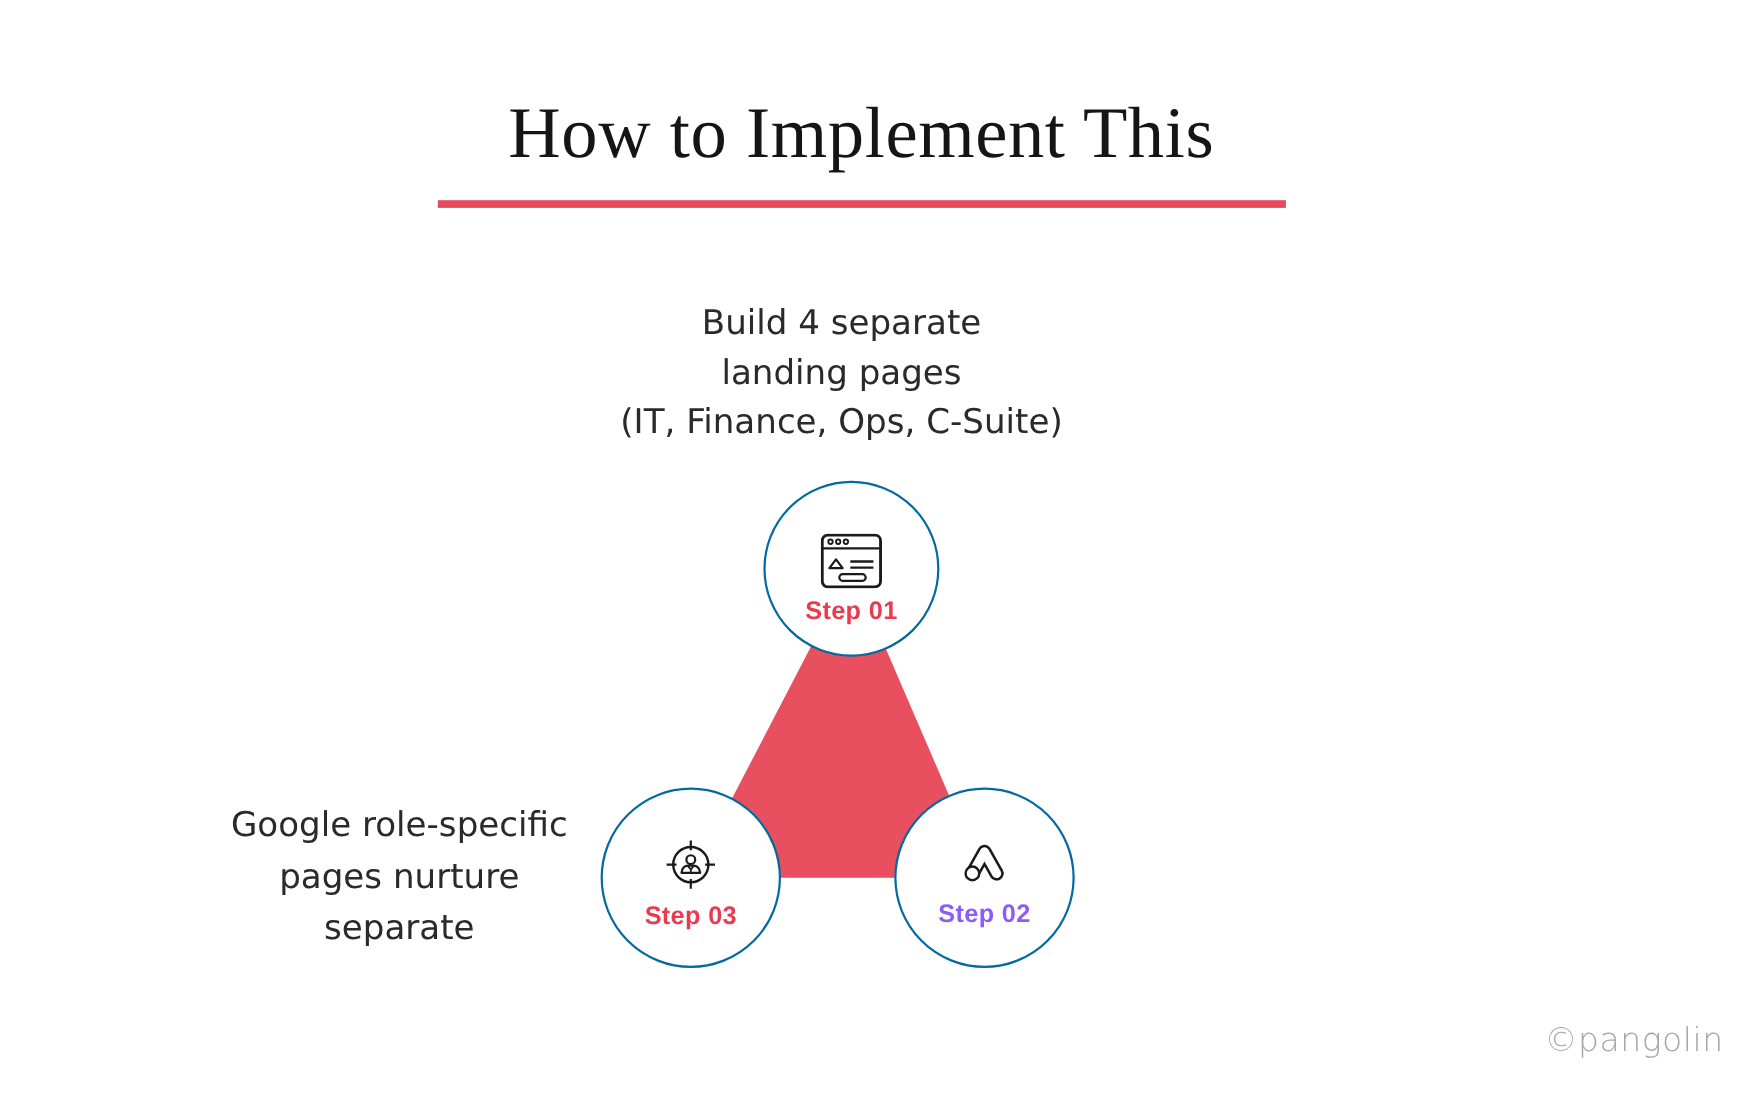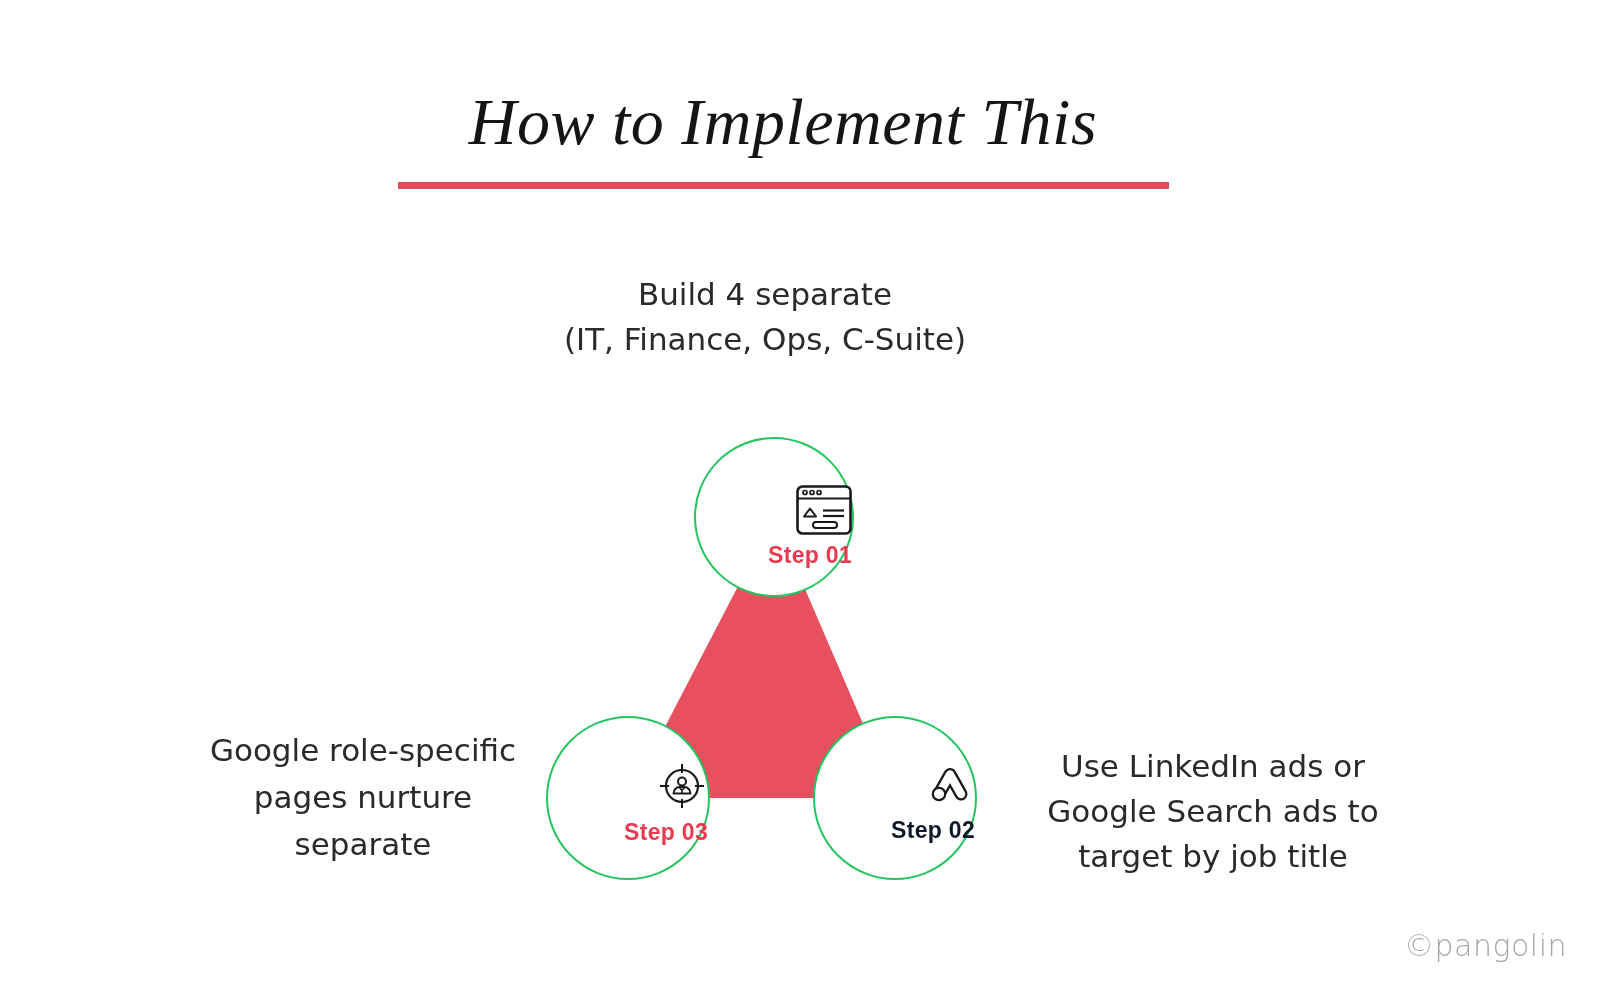"How to Implement This" .title { font-style: italic -> none }
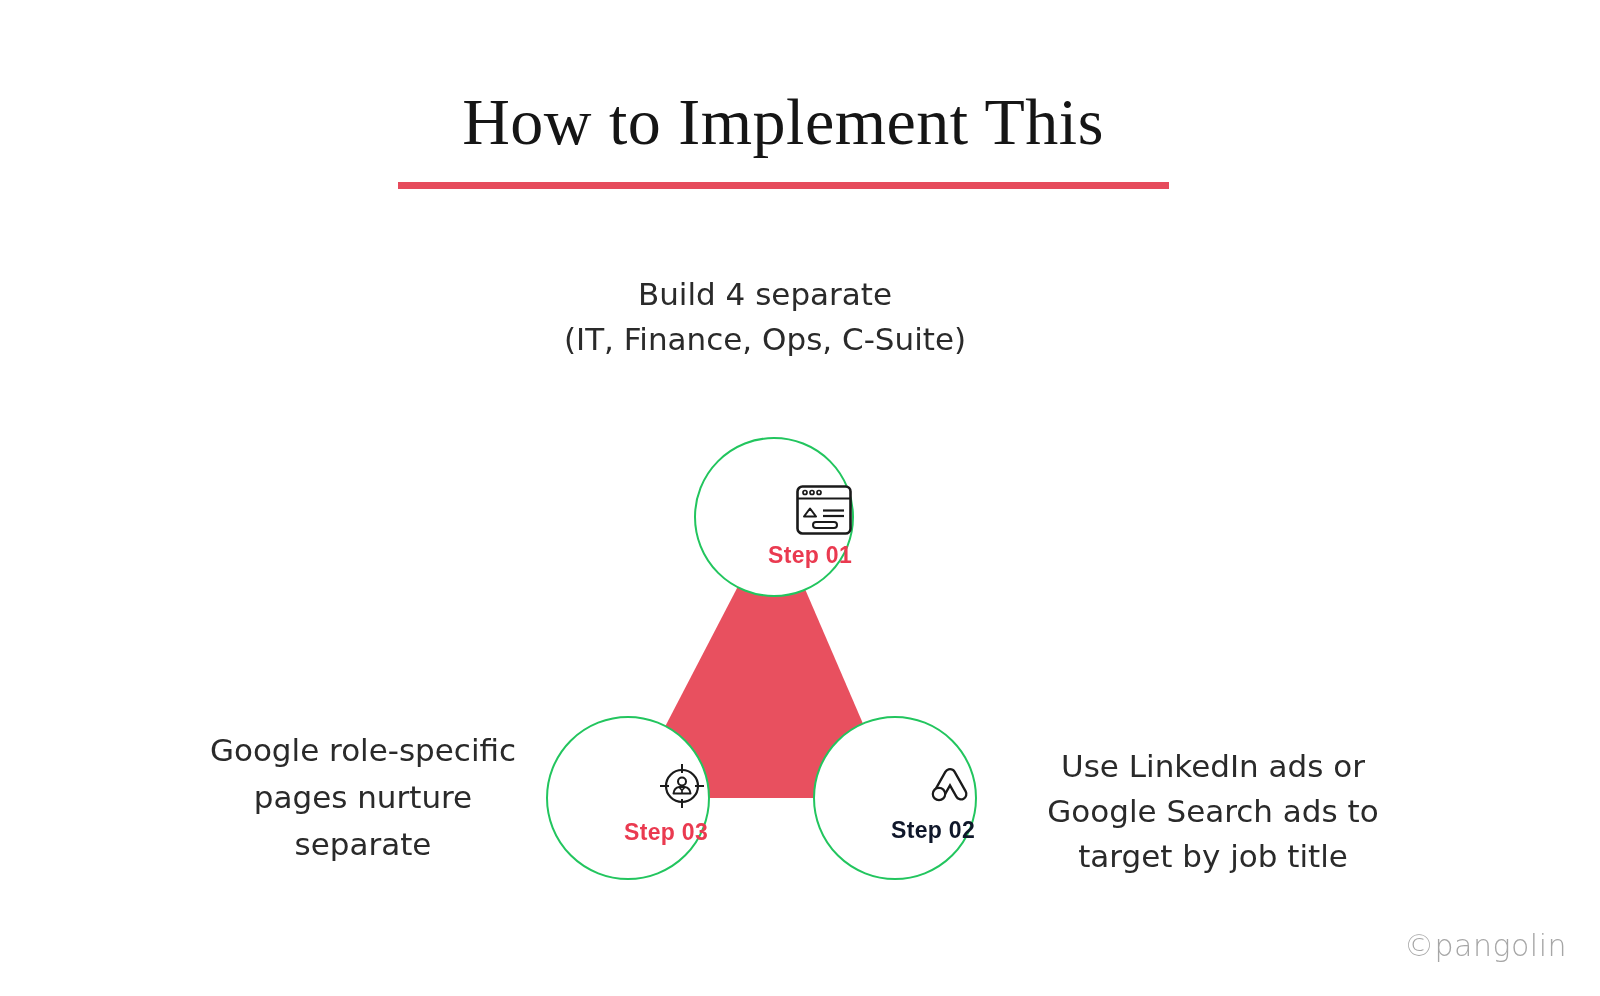"landing pages" div { html: none -> <div>landing pages</div> }
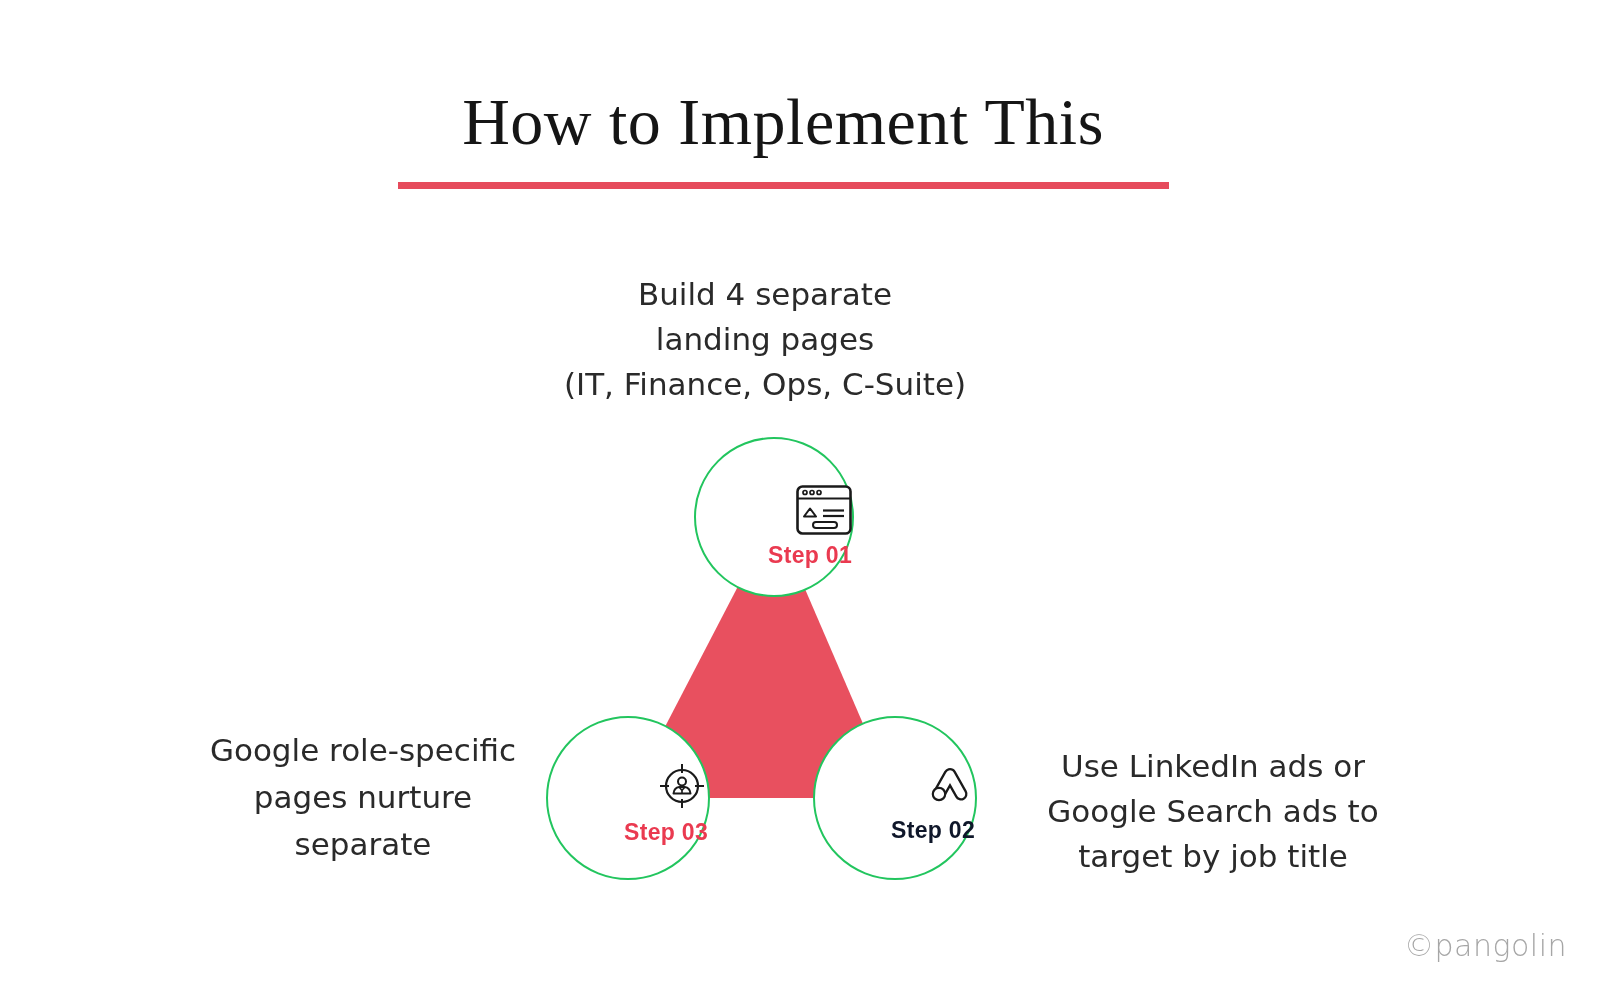"Step 01" .step-circle { align-items: flex-end -> center; border: 2px solid #22c55e -> 2px solid #0369a1 }
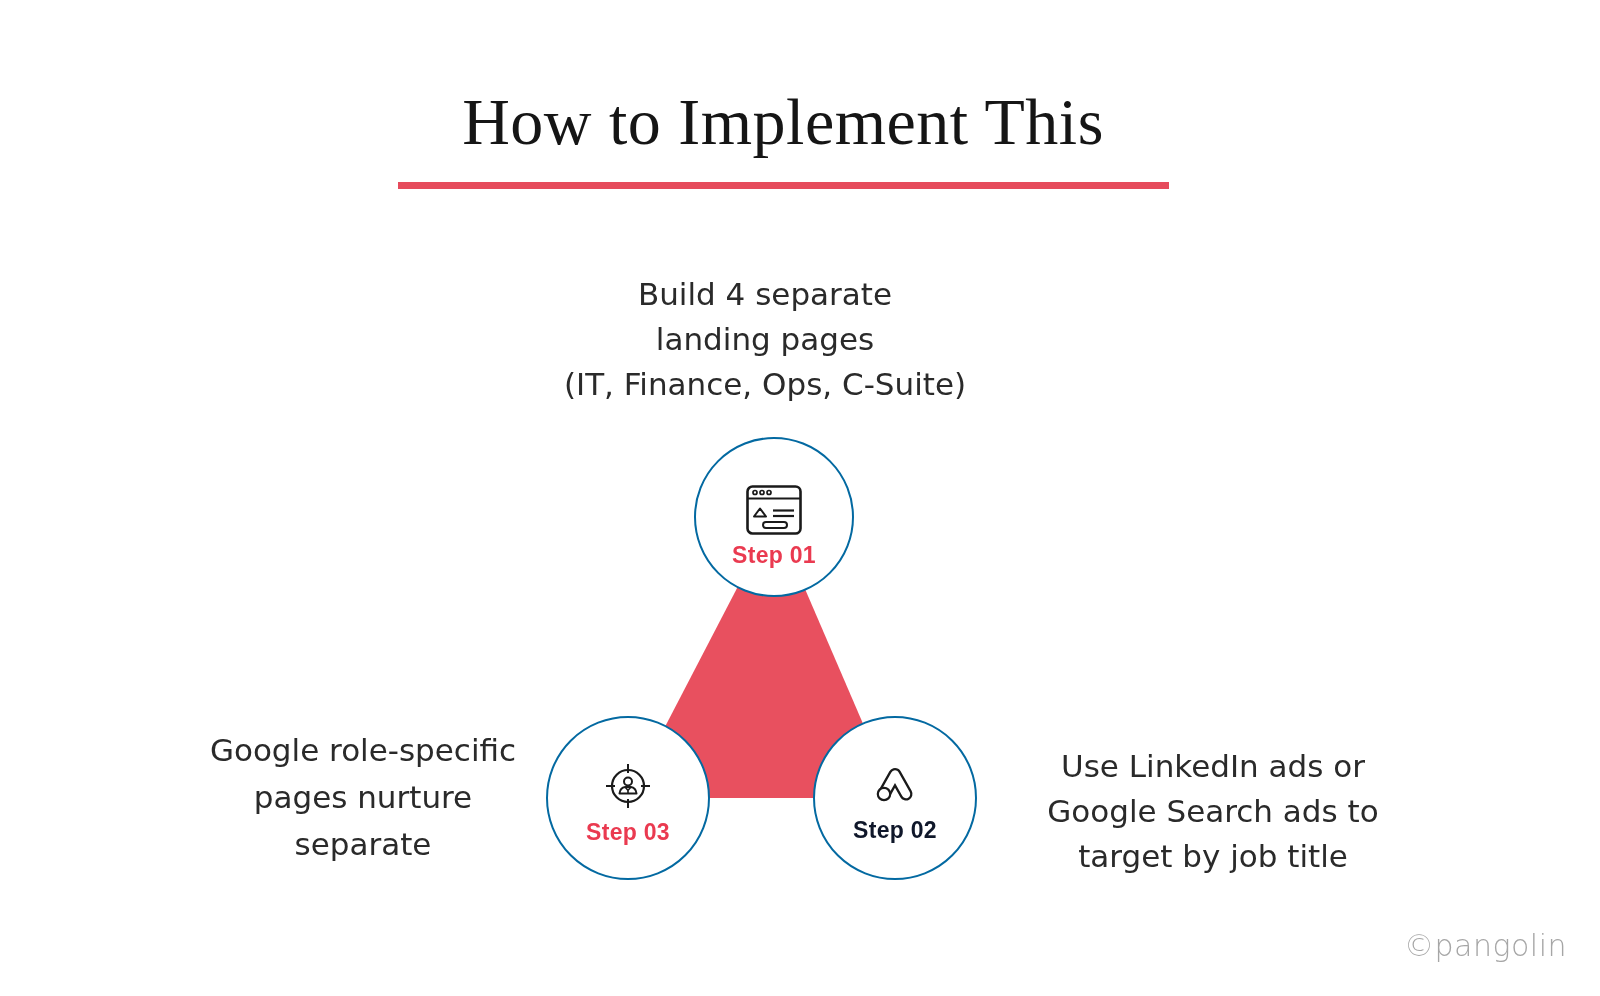"Use LinkedIn ads or" div.caption { html: <div> <div>Use LinkedIn ads or</div> <div>Google Search ads to</div> <div>target by job title</div> </div> -> none }
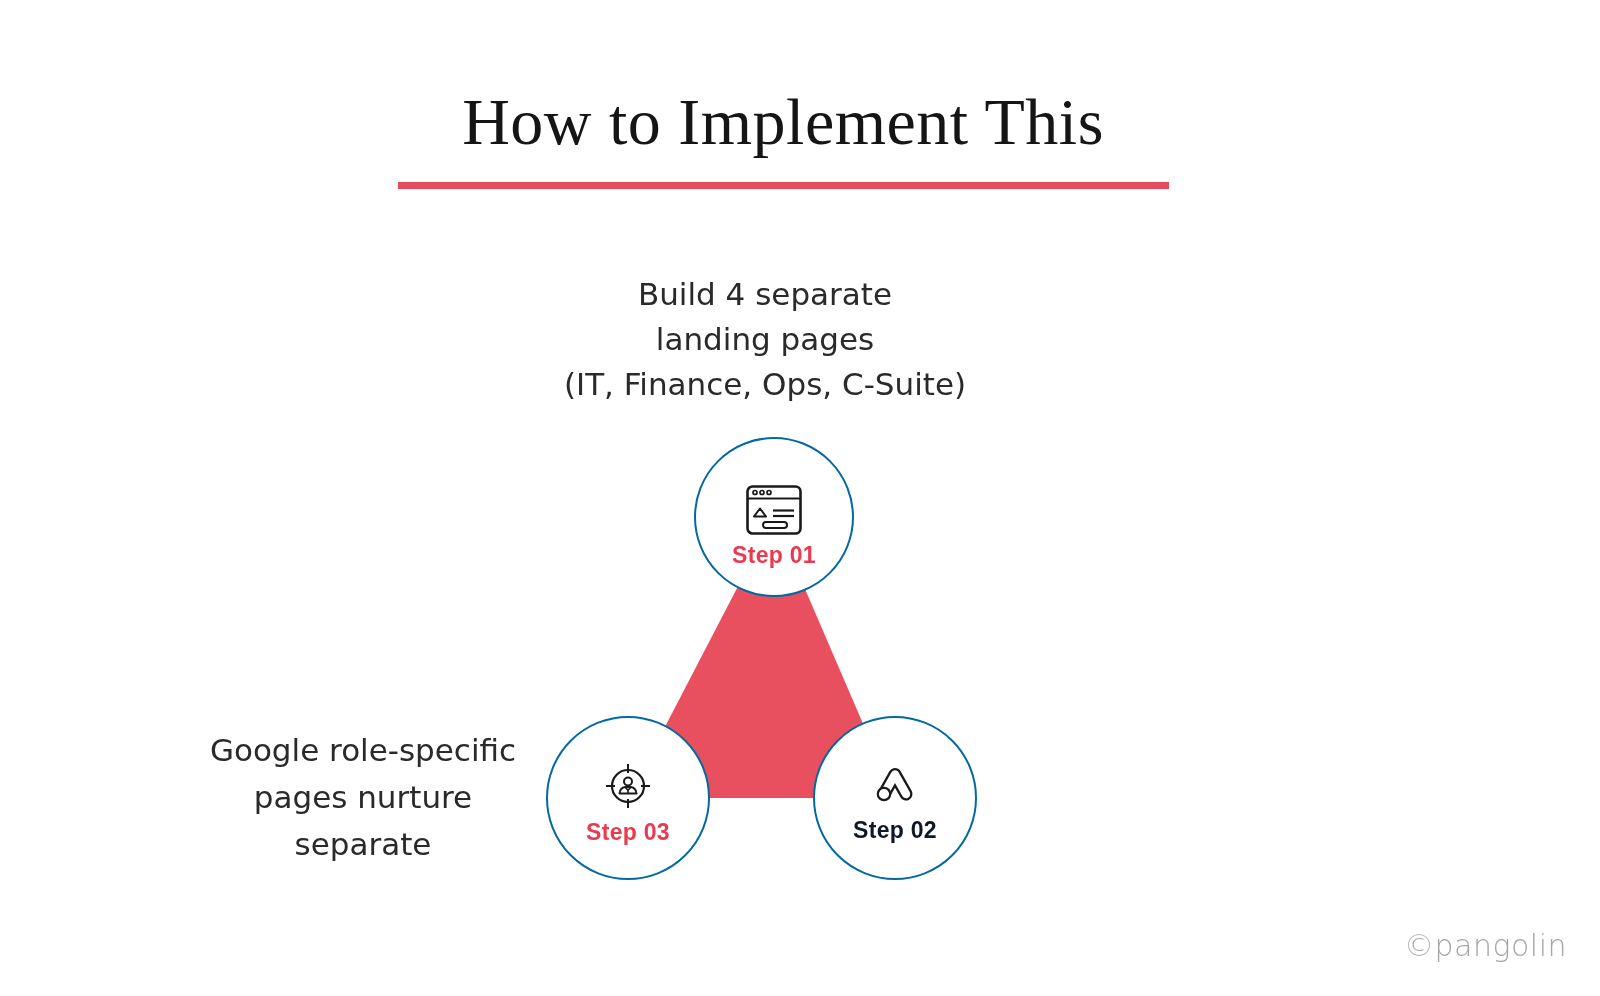"Step 02" span.step-label { color: #0f172a -> #8b5cf6 }
